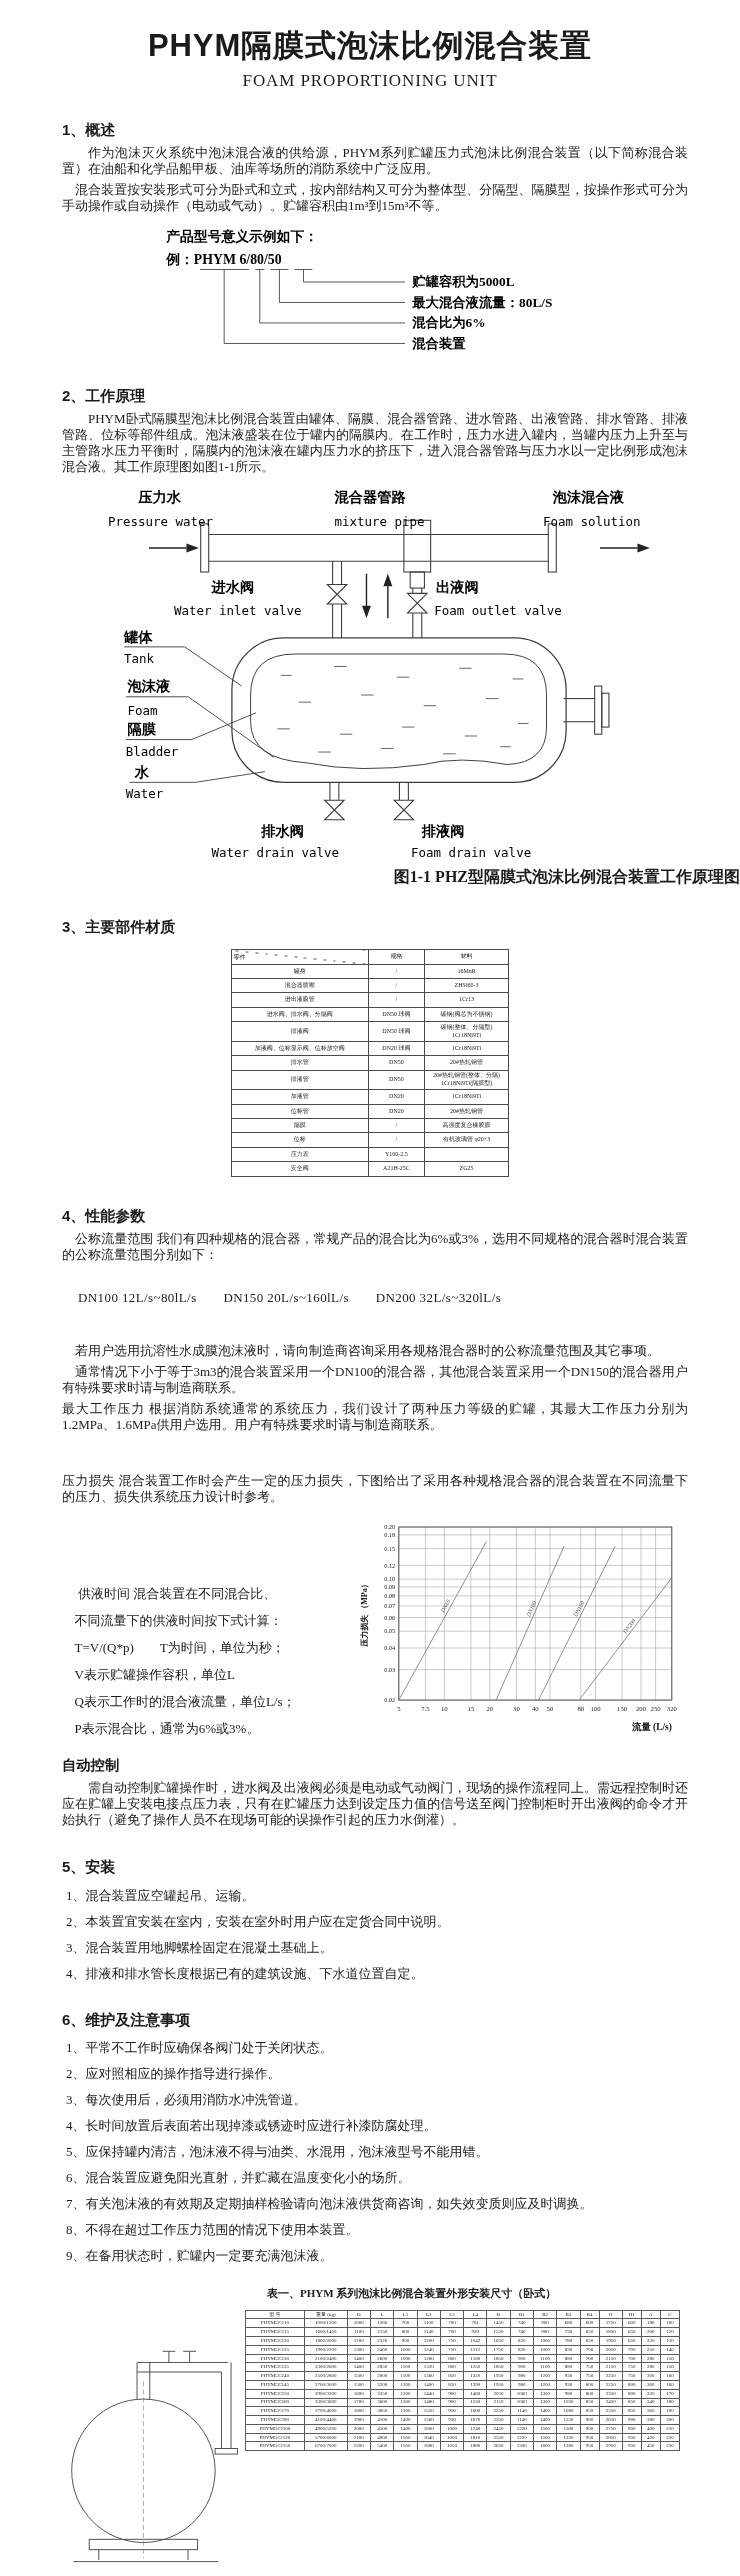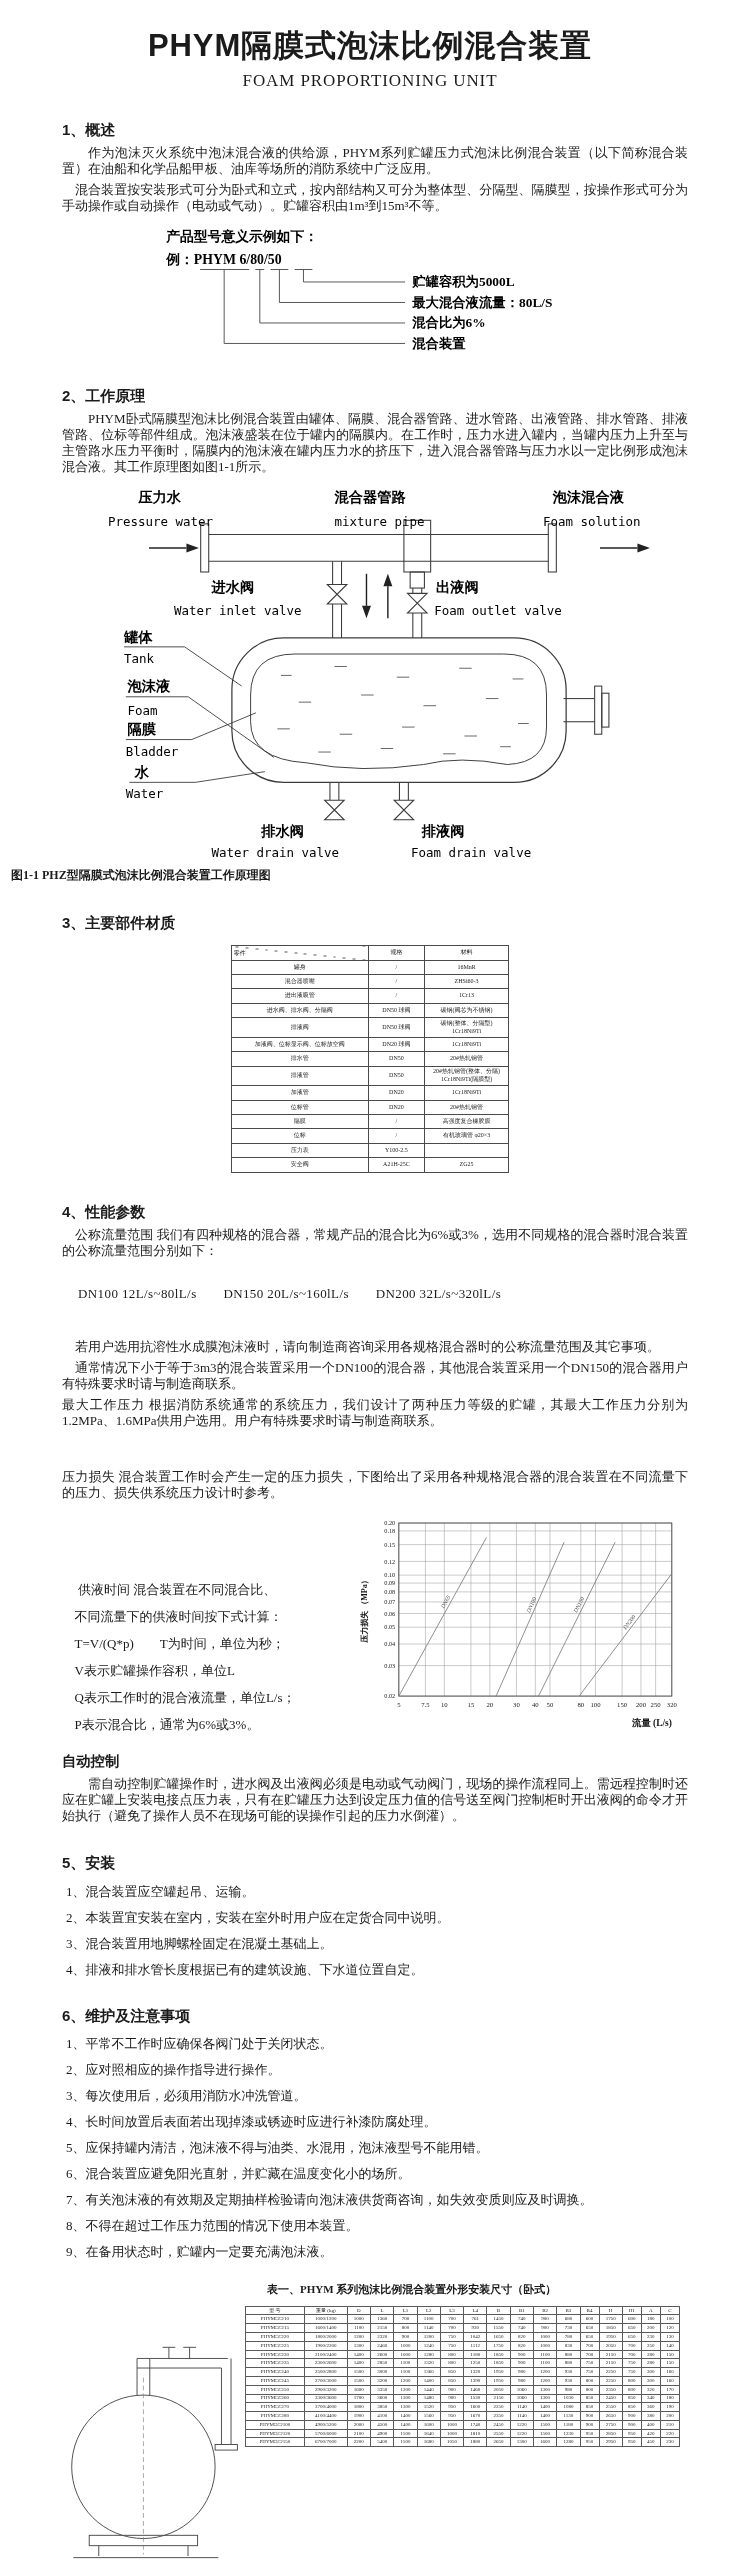"图1-1 PHZ型隔膜式泡沫比例混合装置工作原理图" .fig-caption { font-size: 12px -> 16px; text-align: left -> right }
